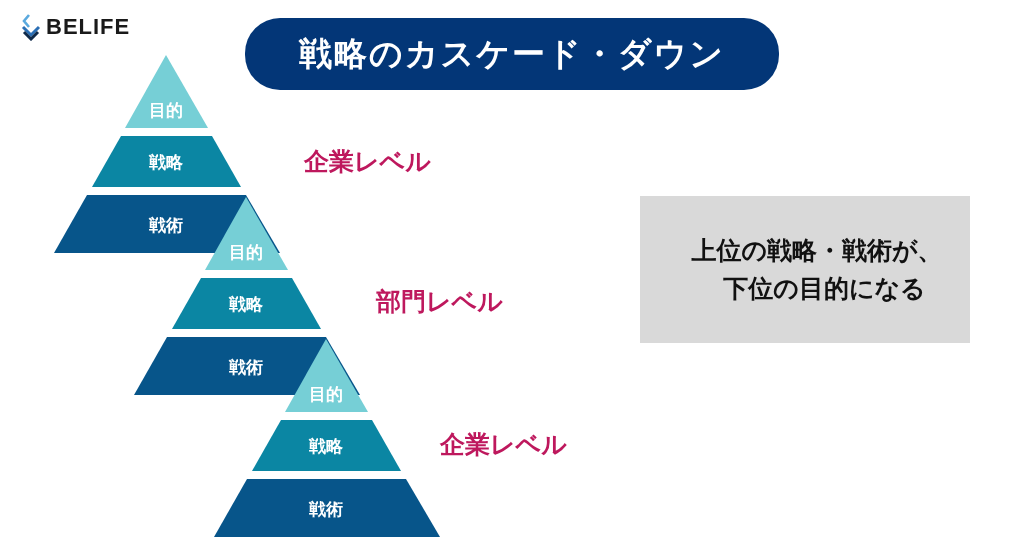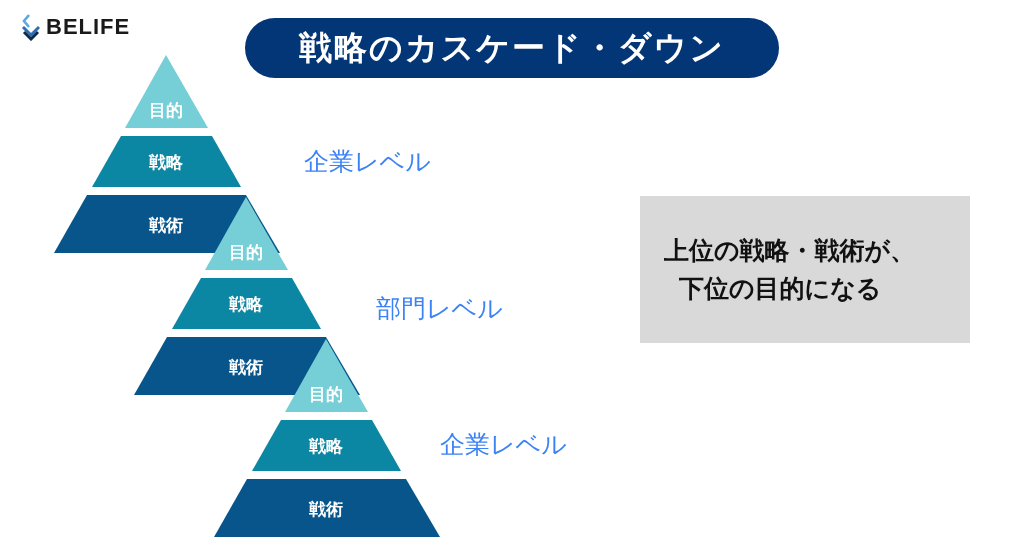"戦略のカスケード・ダウン" .title-pill { height: 60px -> 72px }
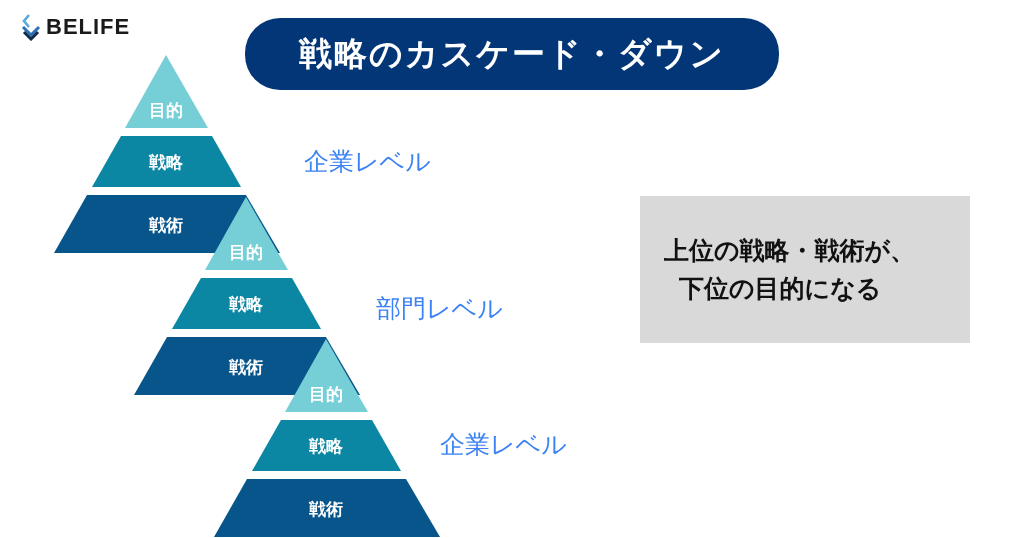"企業レベル" .level { color: #3b82f6 -> #be185d; font-weight: normal -> bold }
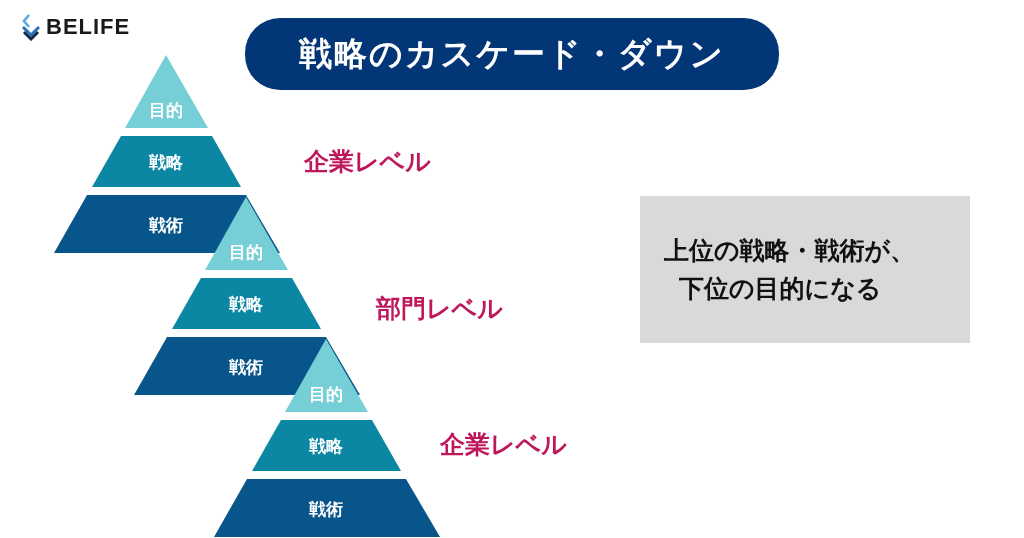"上位の戦略・戦術が、" .note { text-align: none -> center }
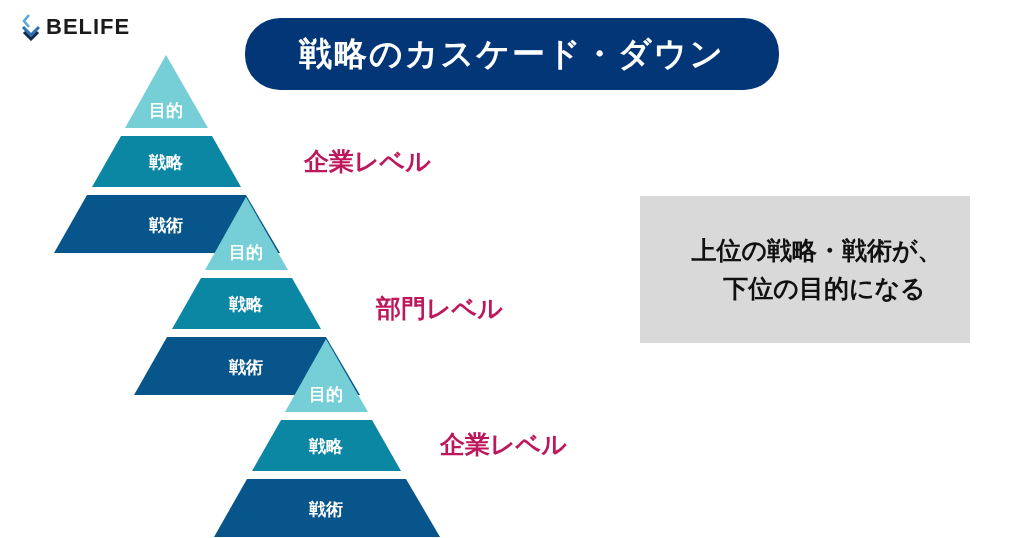"部門レベル" div.level { top: 292px -> 285px }
